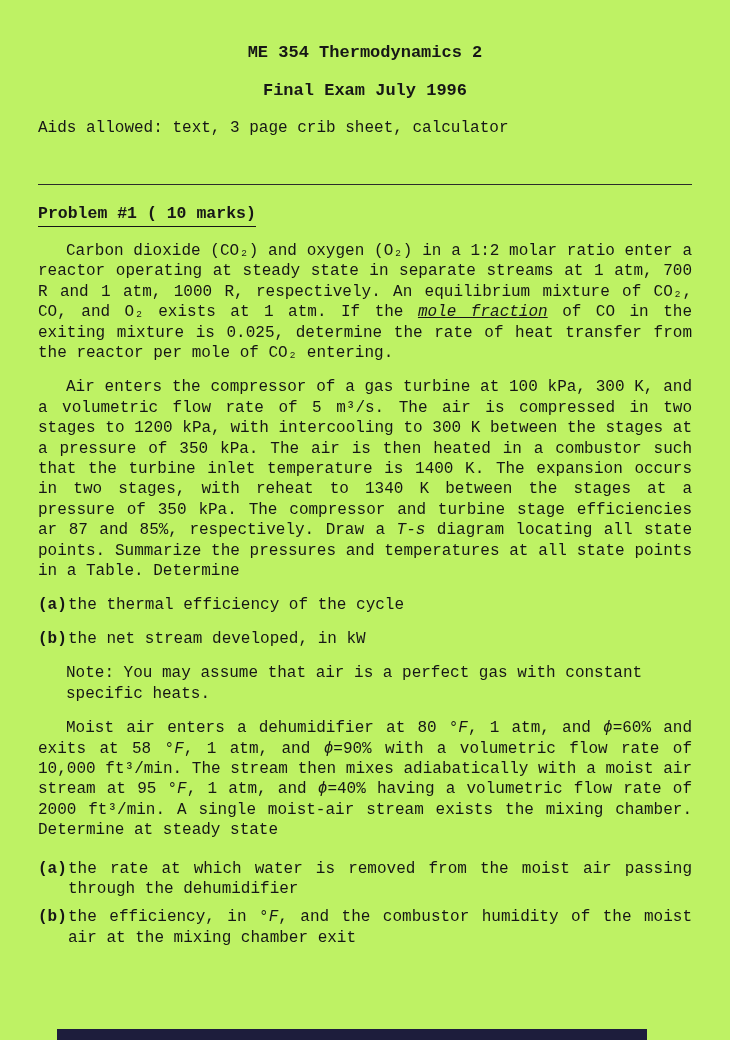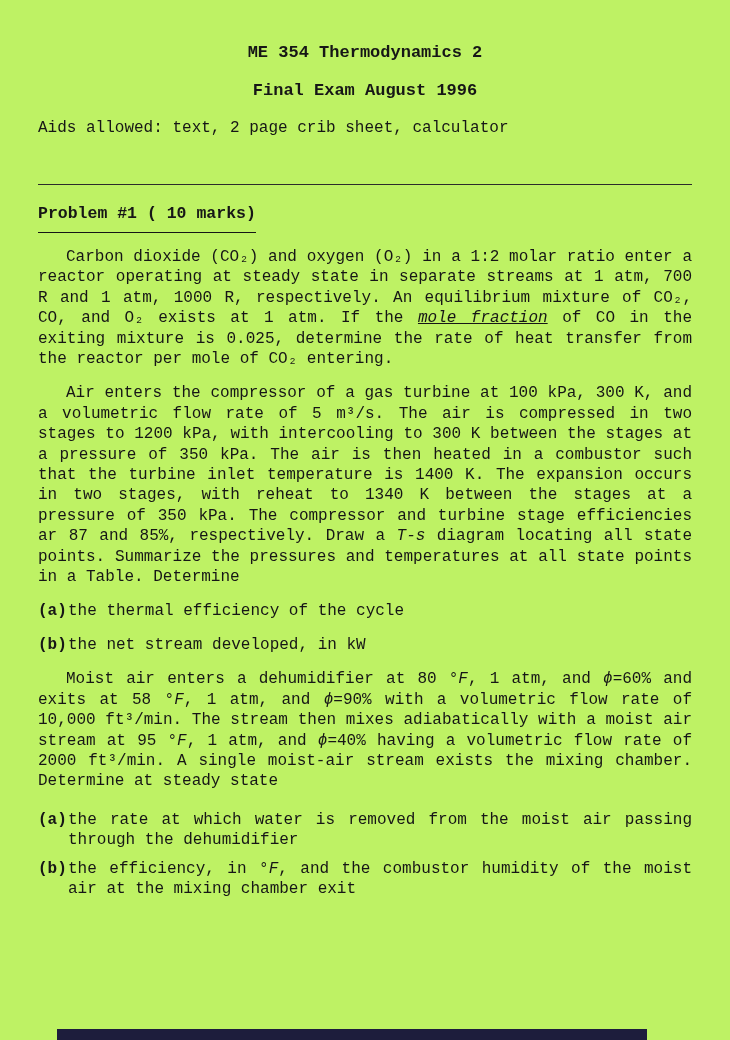"Final Exam August 1996" div.title-line { text: August -> July }
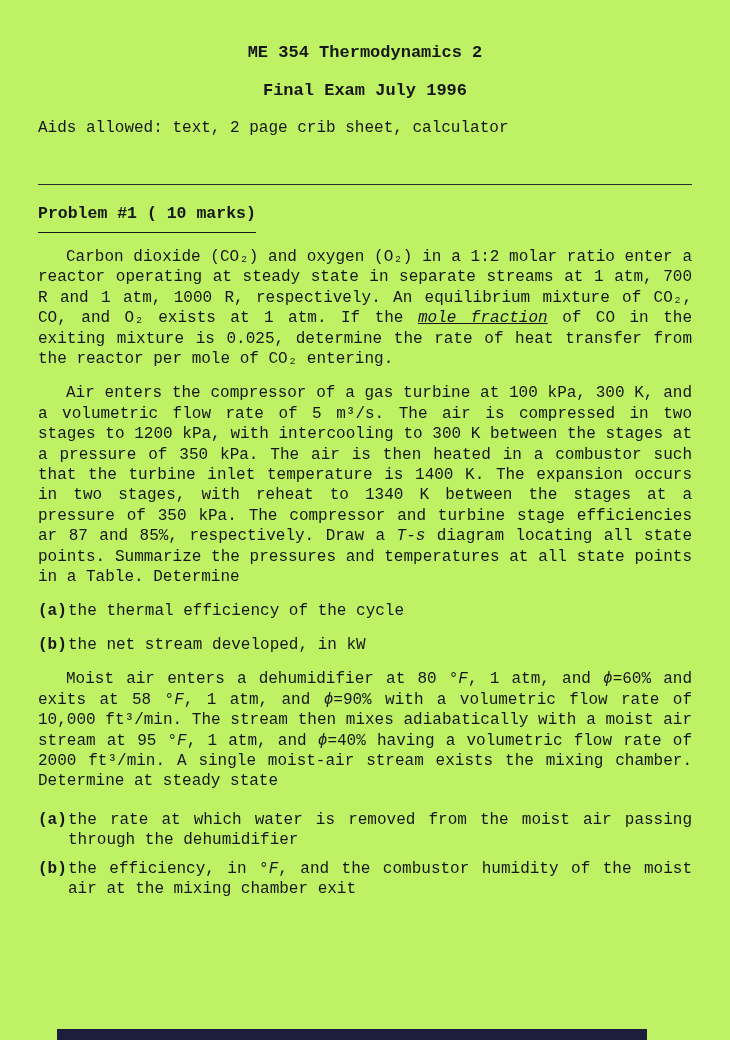"Aids allowed: text, 2 page" div.aids-line { text: 2 -> 3 }
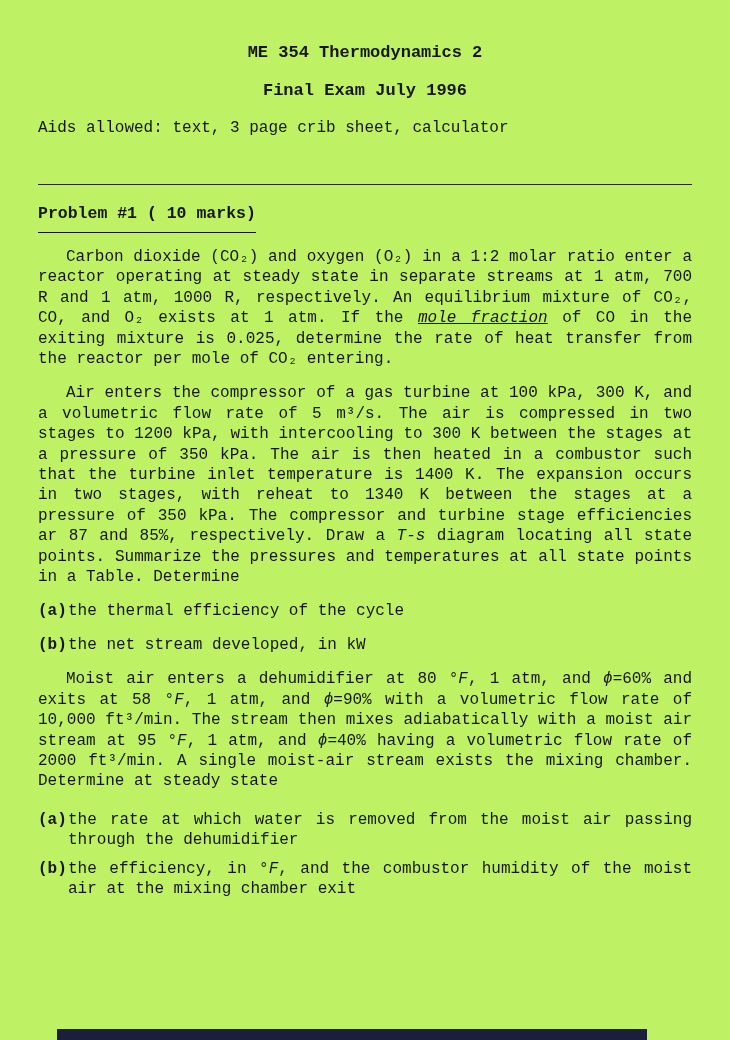"Problem #1 ( 10 marks)" .prob-heading > span { padding-bottom: 8px -> 2px }
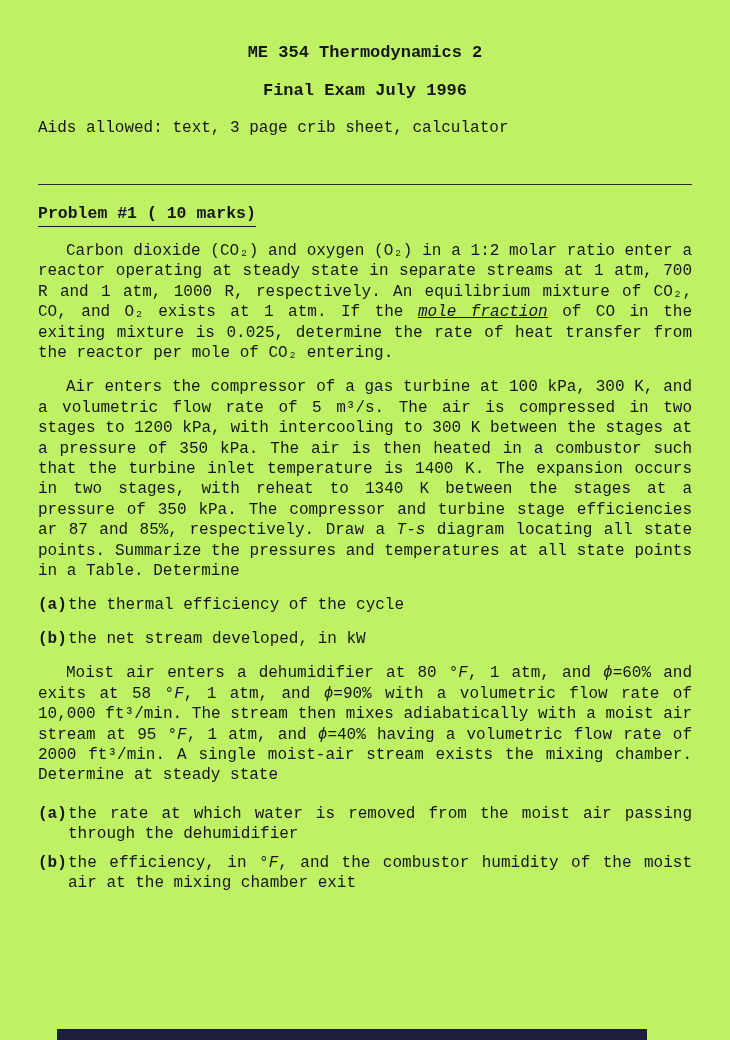"Note: You may assume that" div.note-line { html: none -> <div>Note: You may assume that air is a perfect gas with constant specific heats.</div> }
